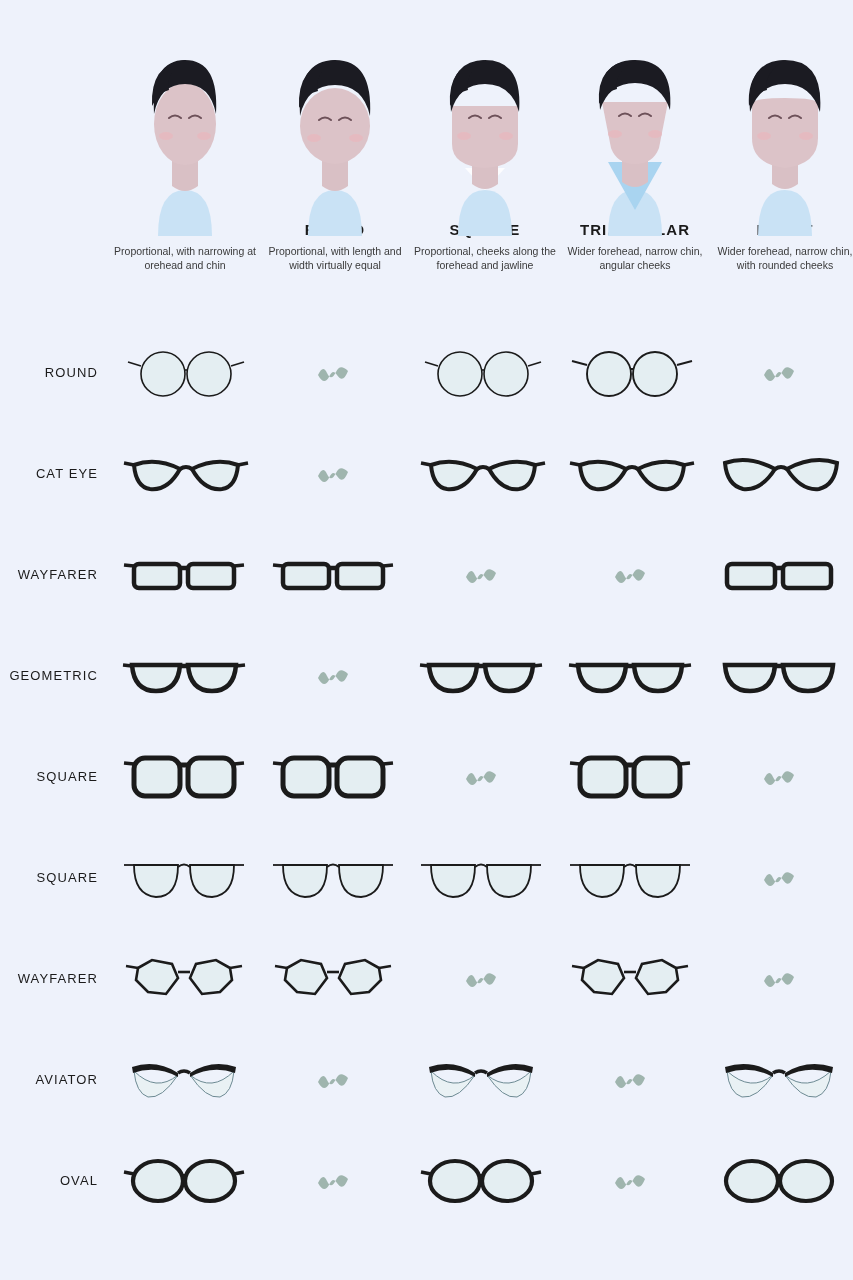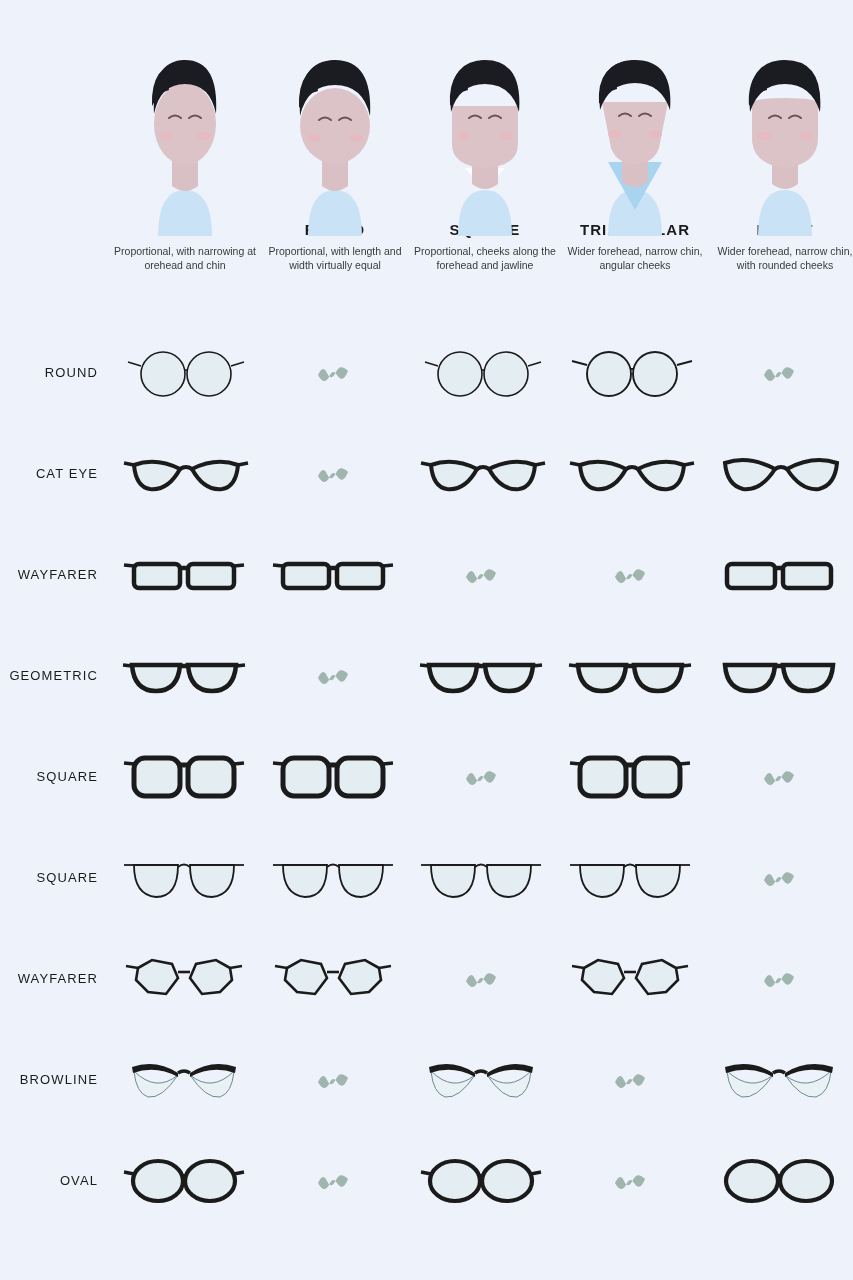"BROWLINE" div.row-label { text: BROWLINE -> AVIATOR }
